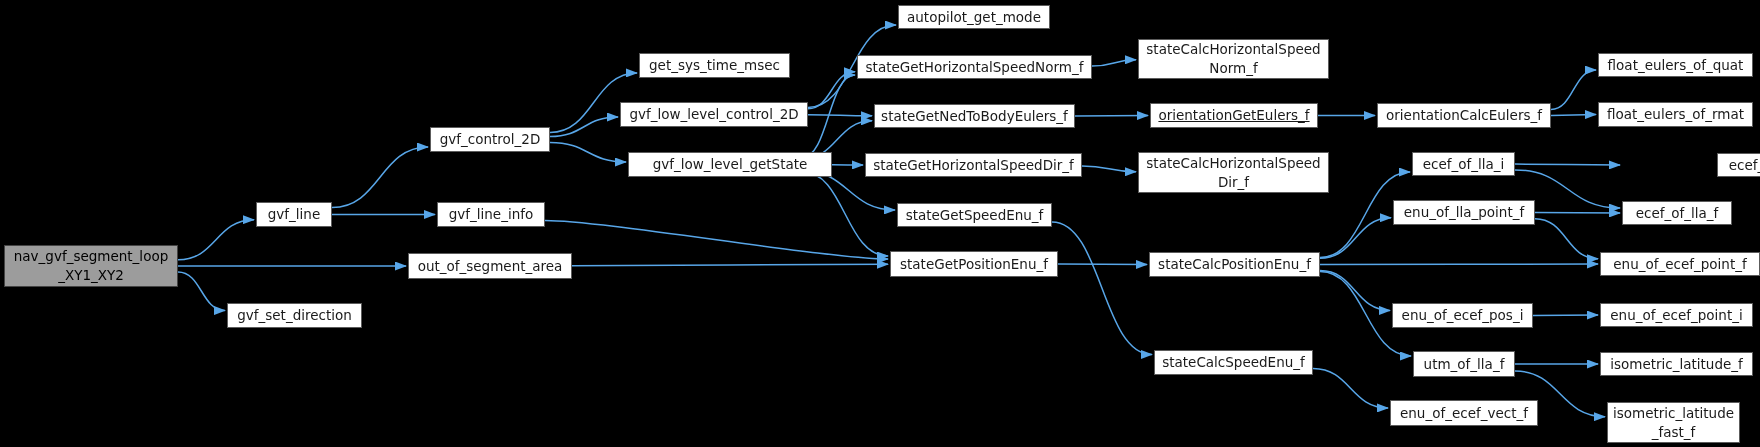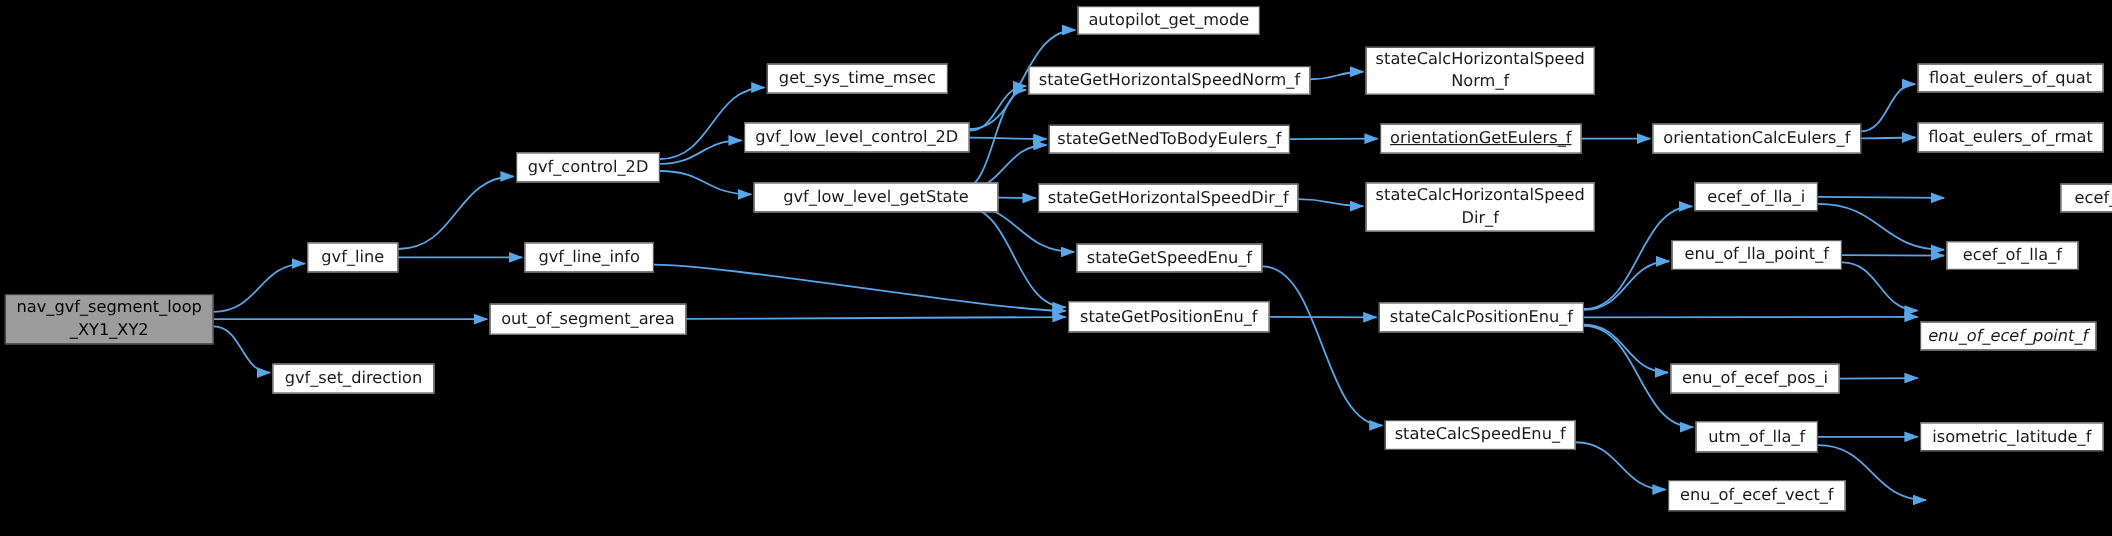"enu_of_ecef_point_f" div.graph-node { font-style: italic -> none; top: 268px -> 252px; width: 147px -> 160px }
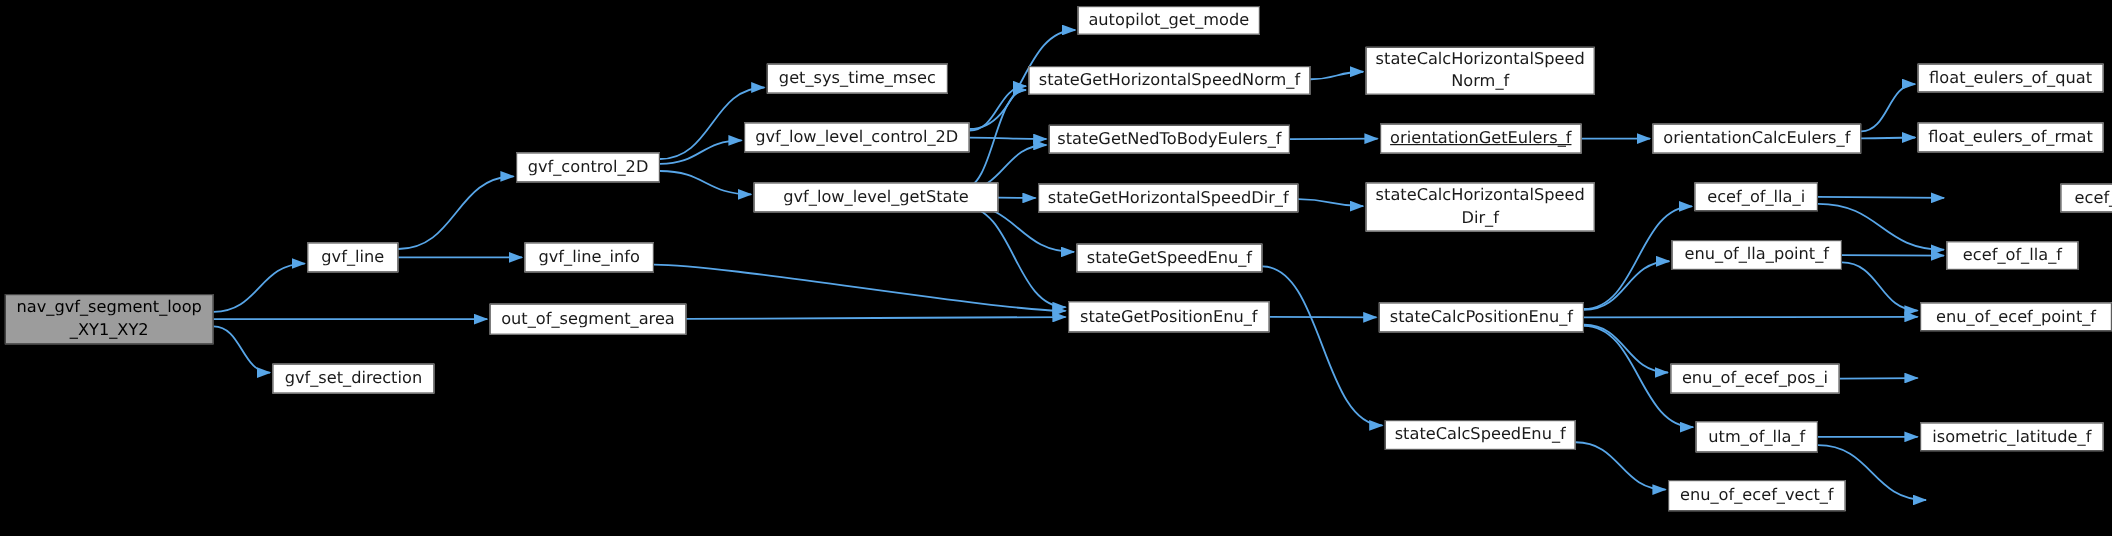"enu_of_ecef_point_i" div.graph-node { html: none -> <div><span>enu_of_ecef_point_i</span></div> }
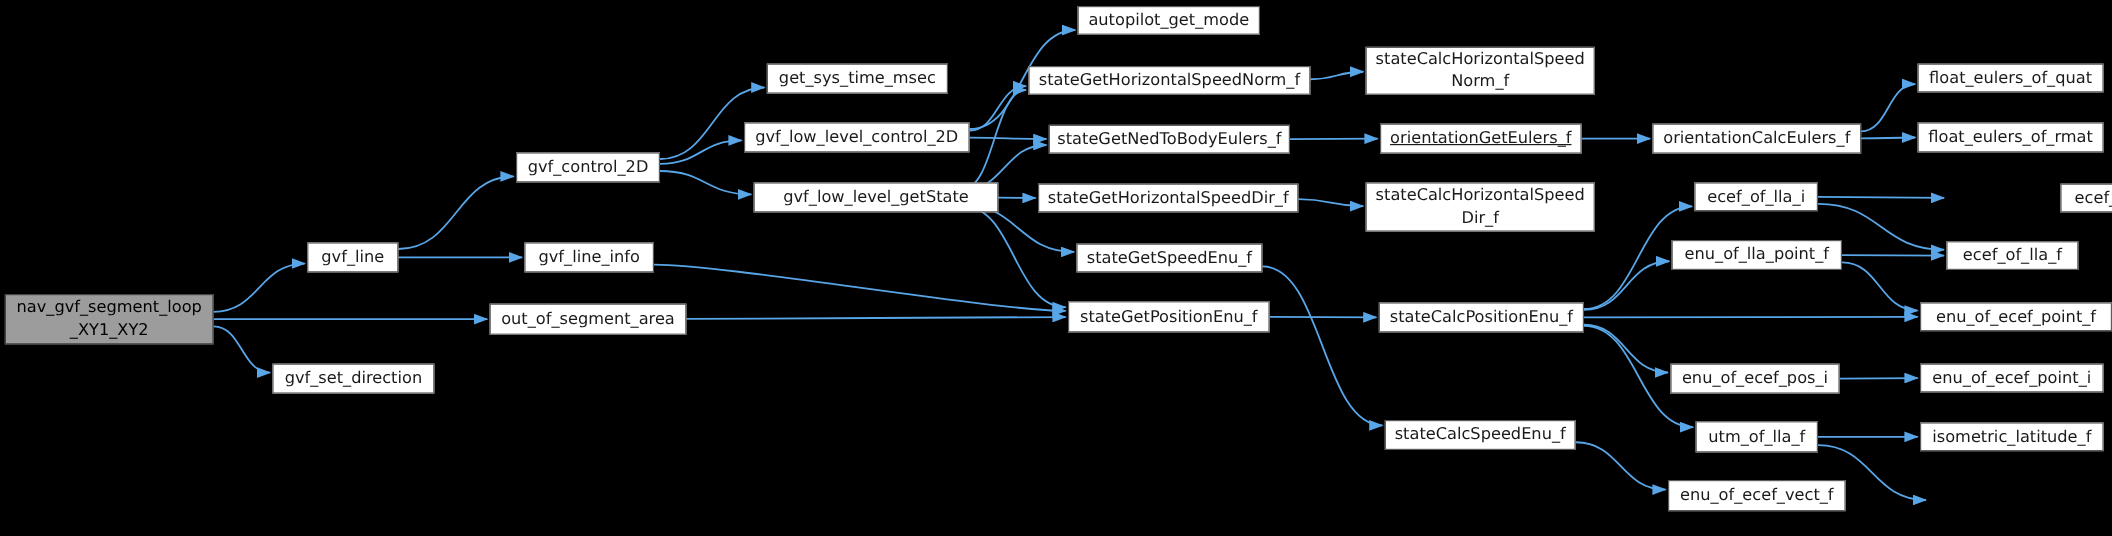"isometric_latitude" div.graph-node { html: none -> <div><span>isometric_latitude _fast_f</span></div> }
